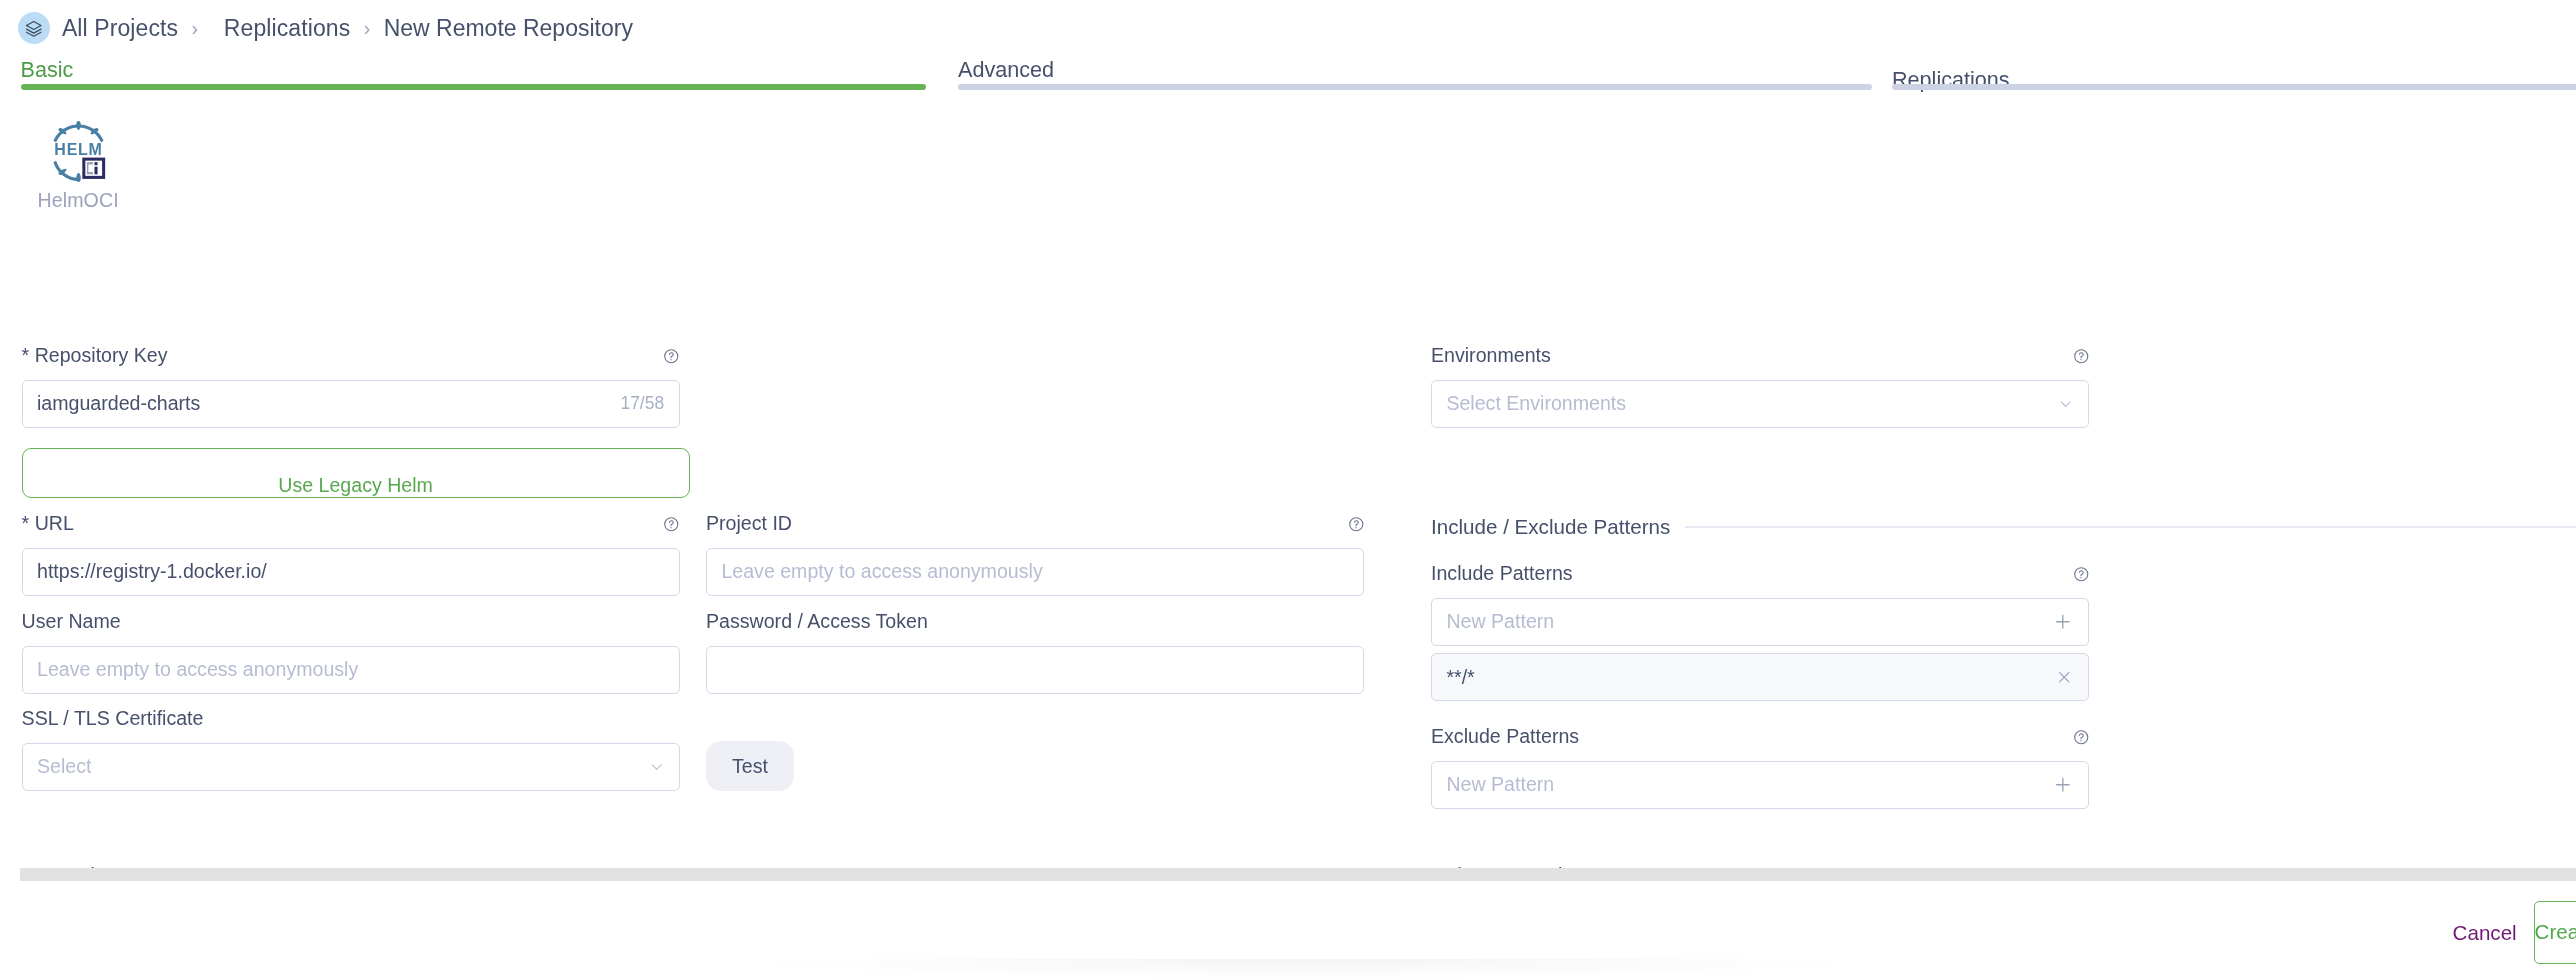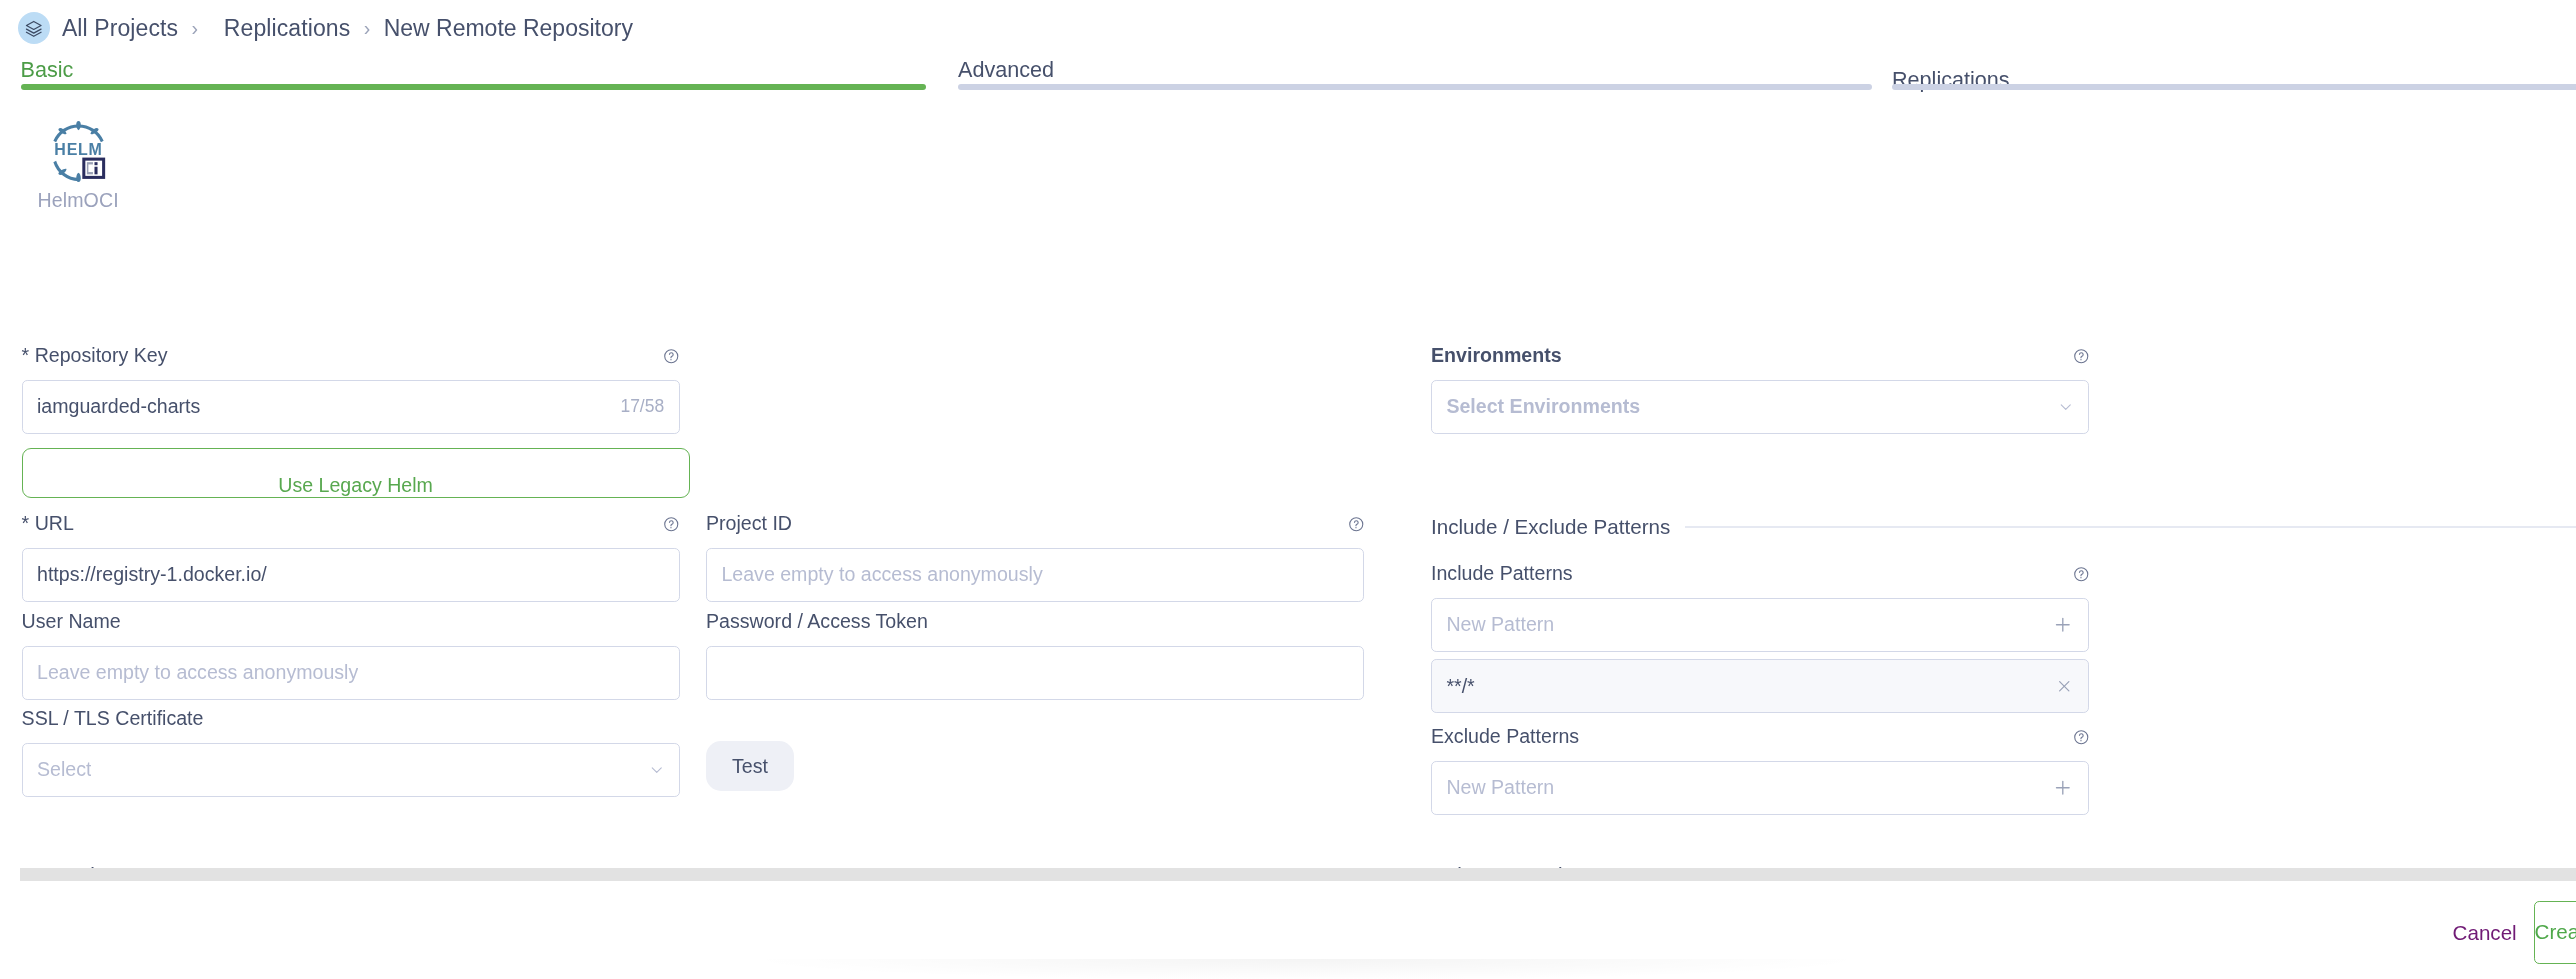"Environments" div.field { font-weight: bold -> none }
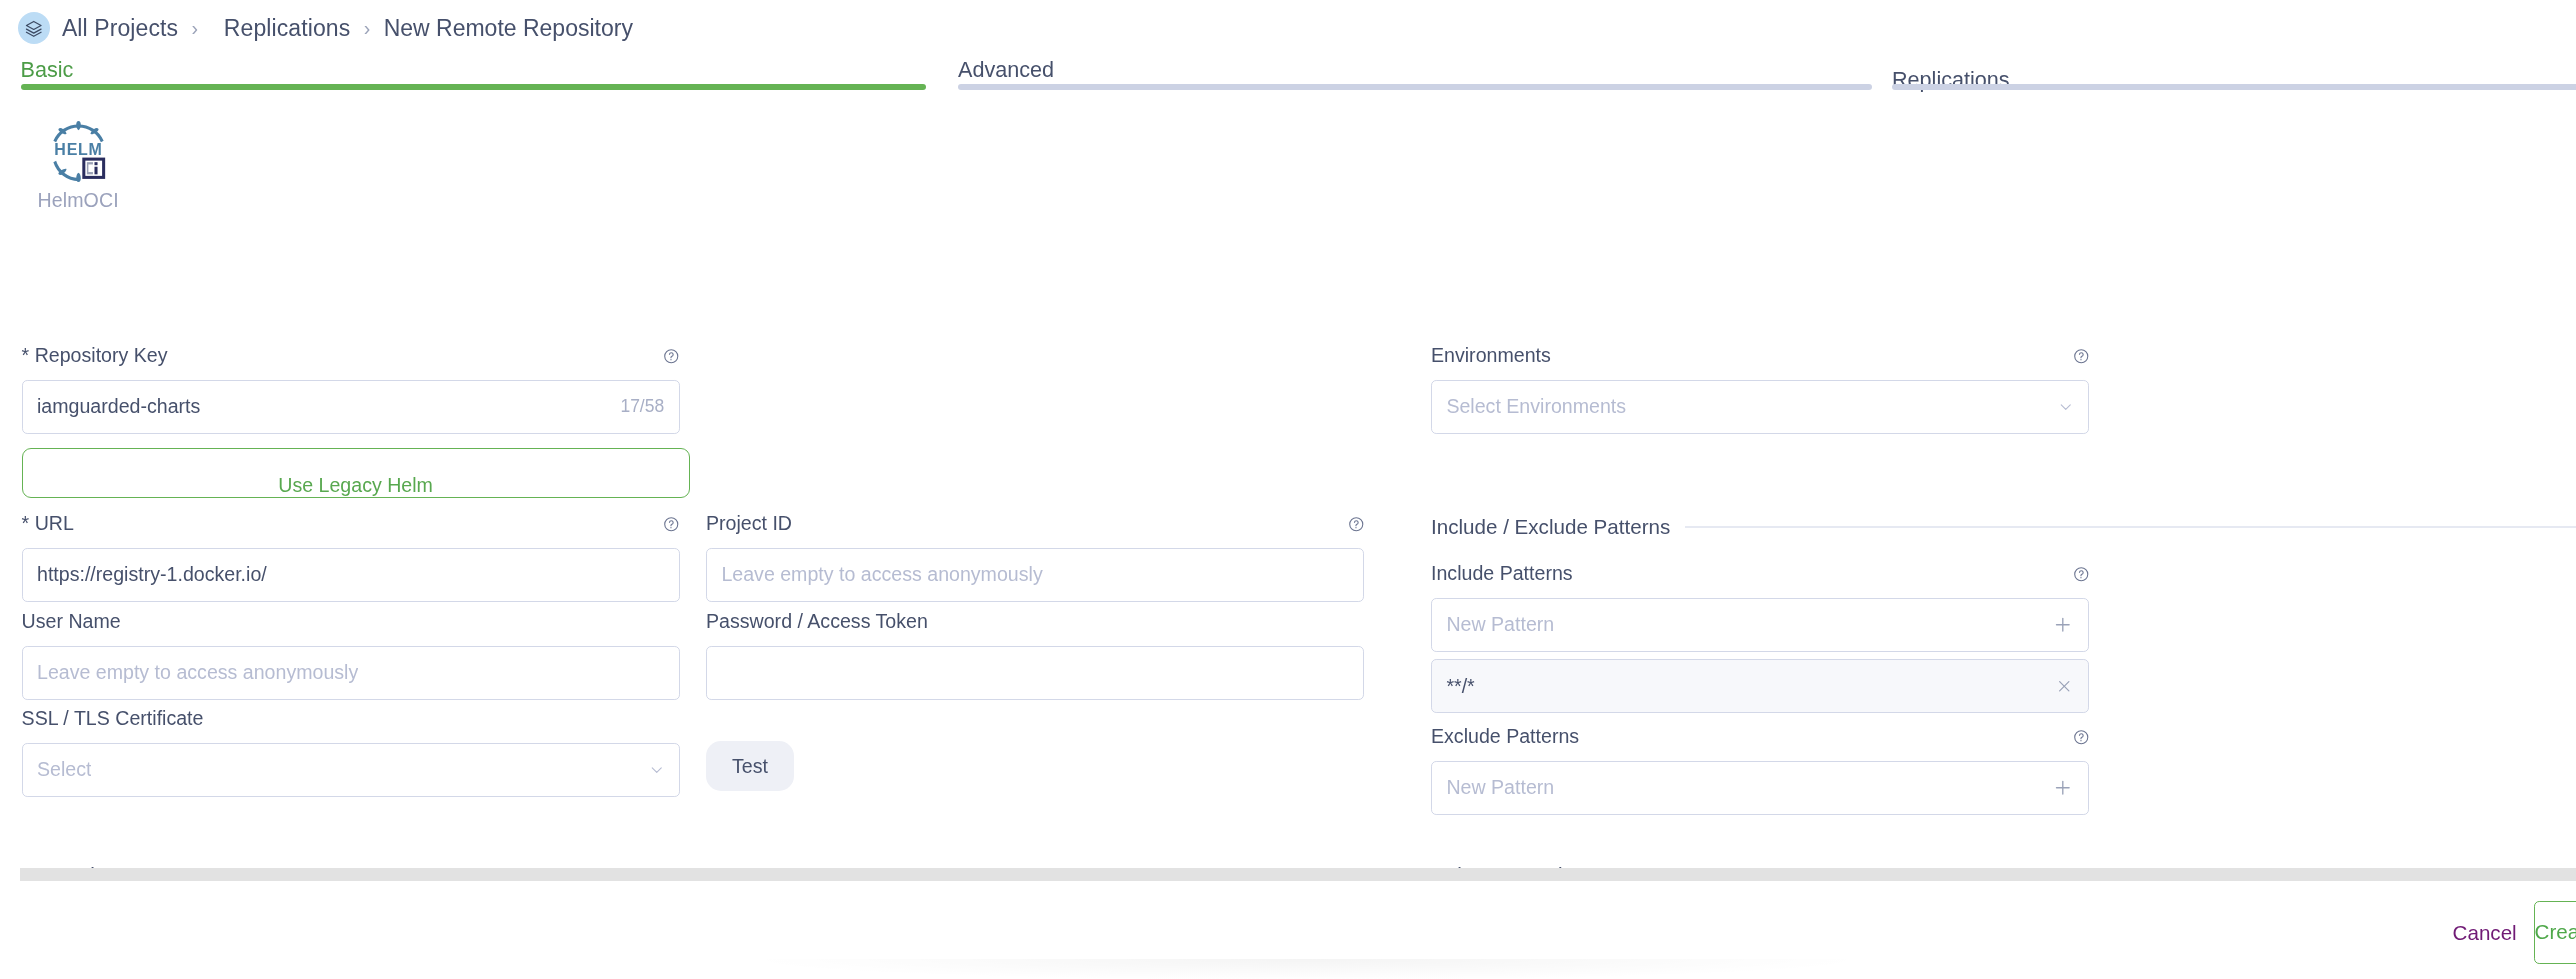"iamguarded-charts" .fbox { height: 54px -> 48px }
